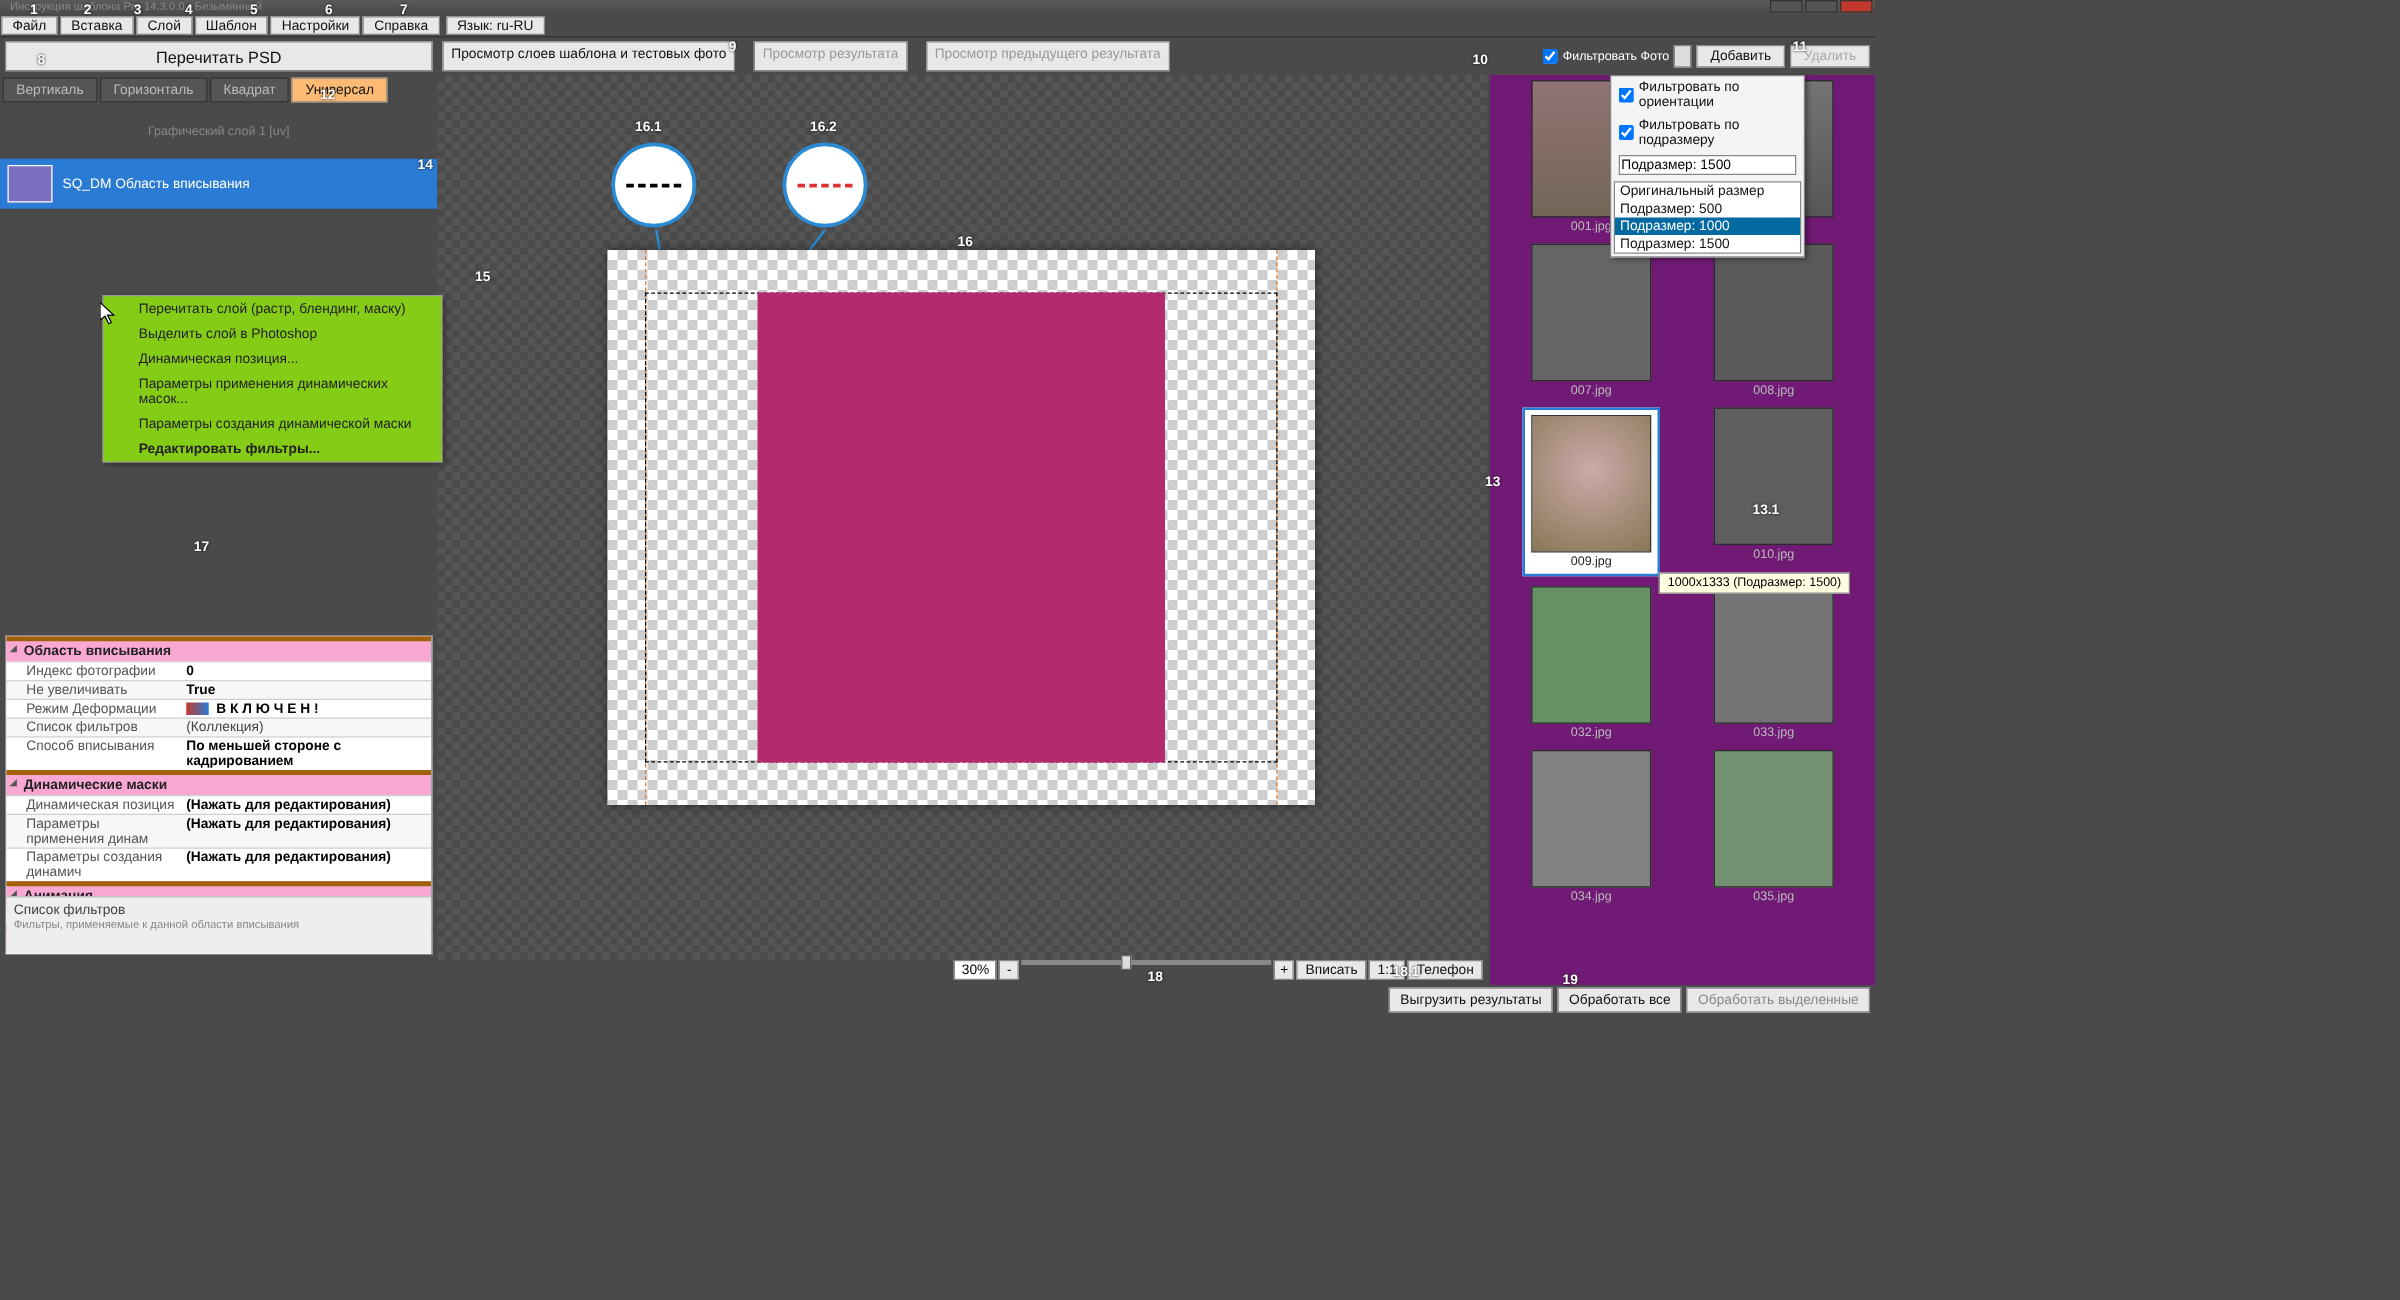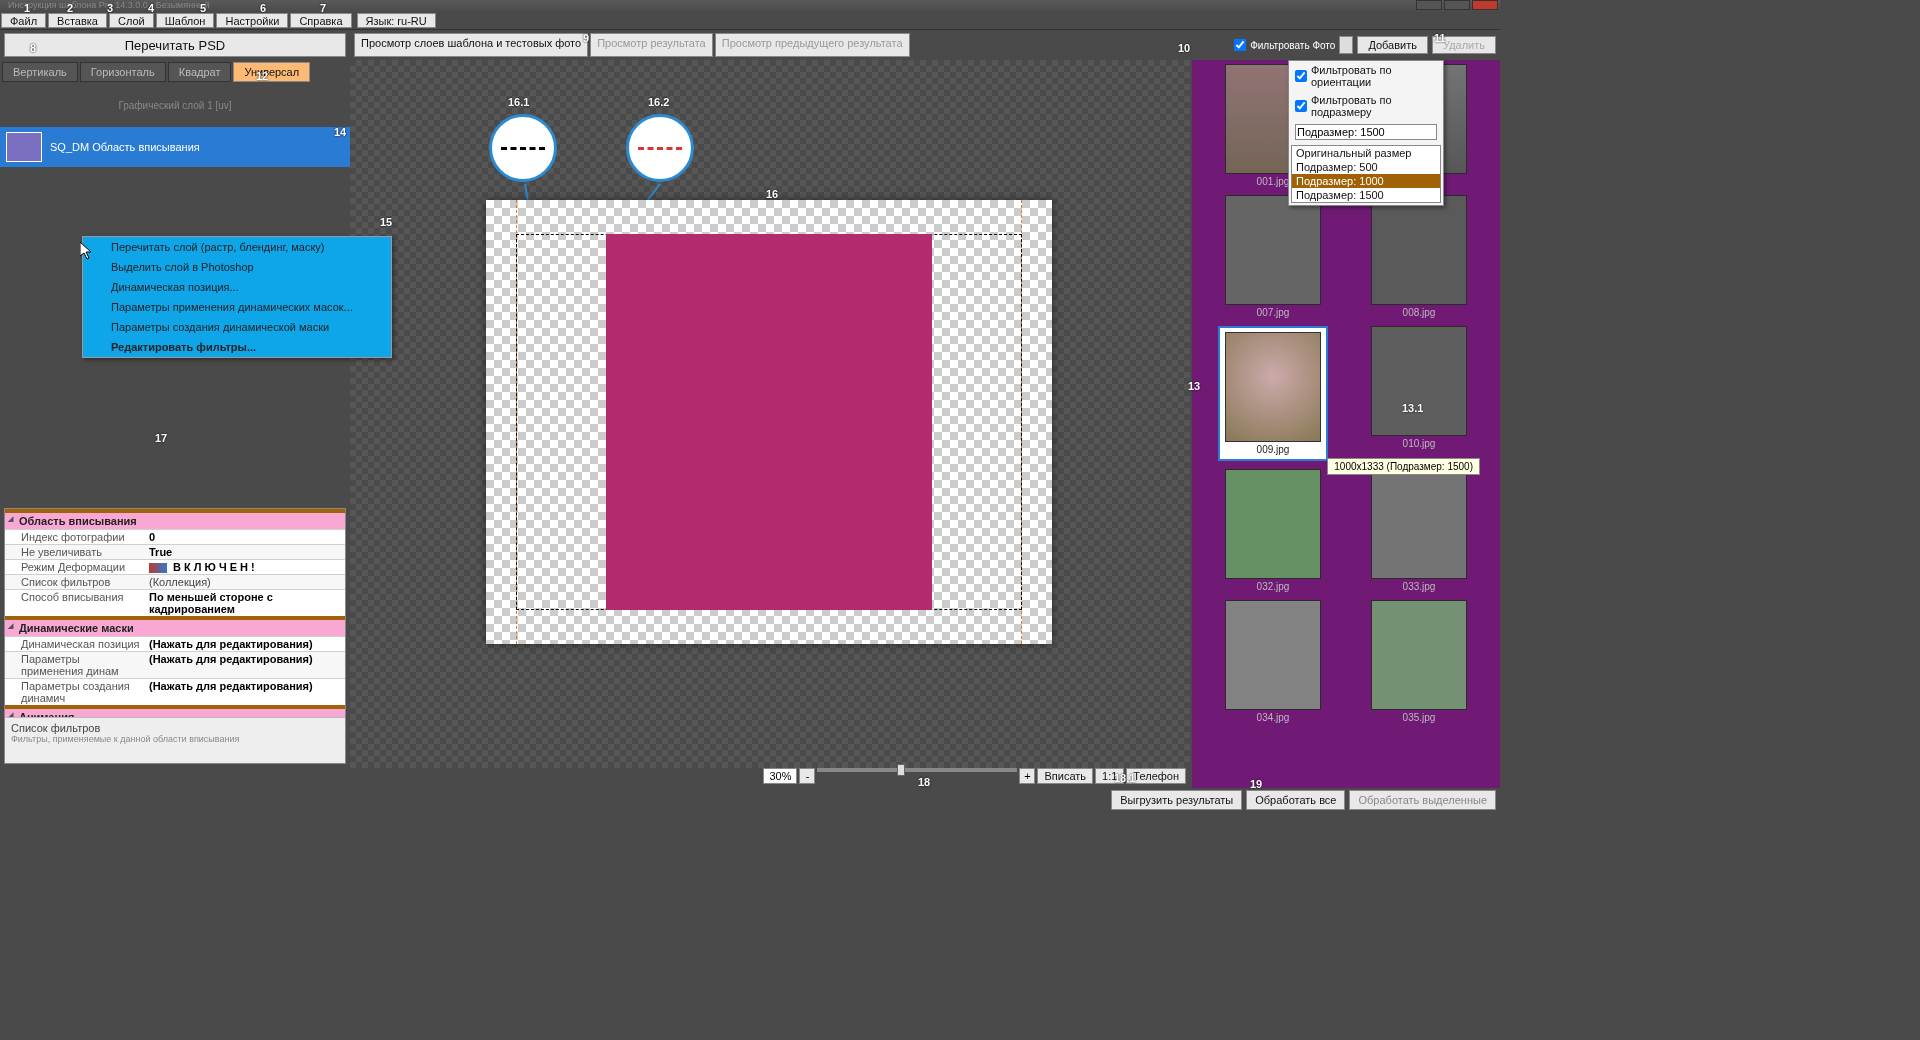"Просмотр слоев шаблона и тестовых" .row-views { gap: 2px -> 15px }
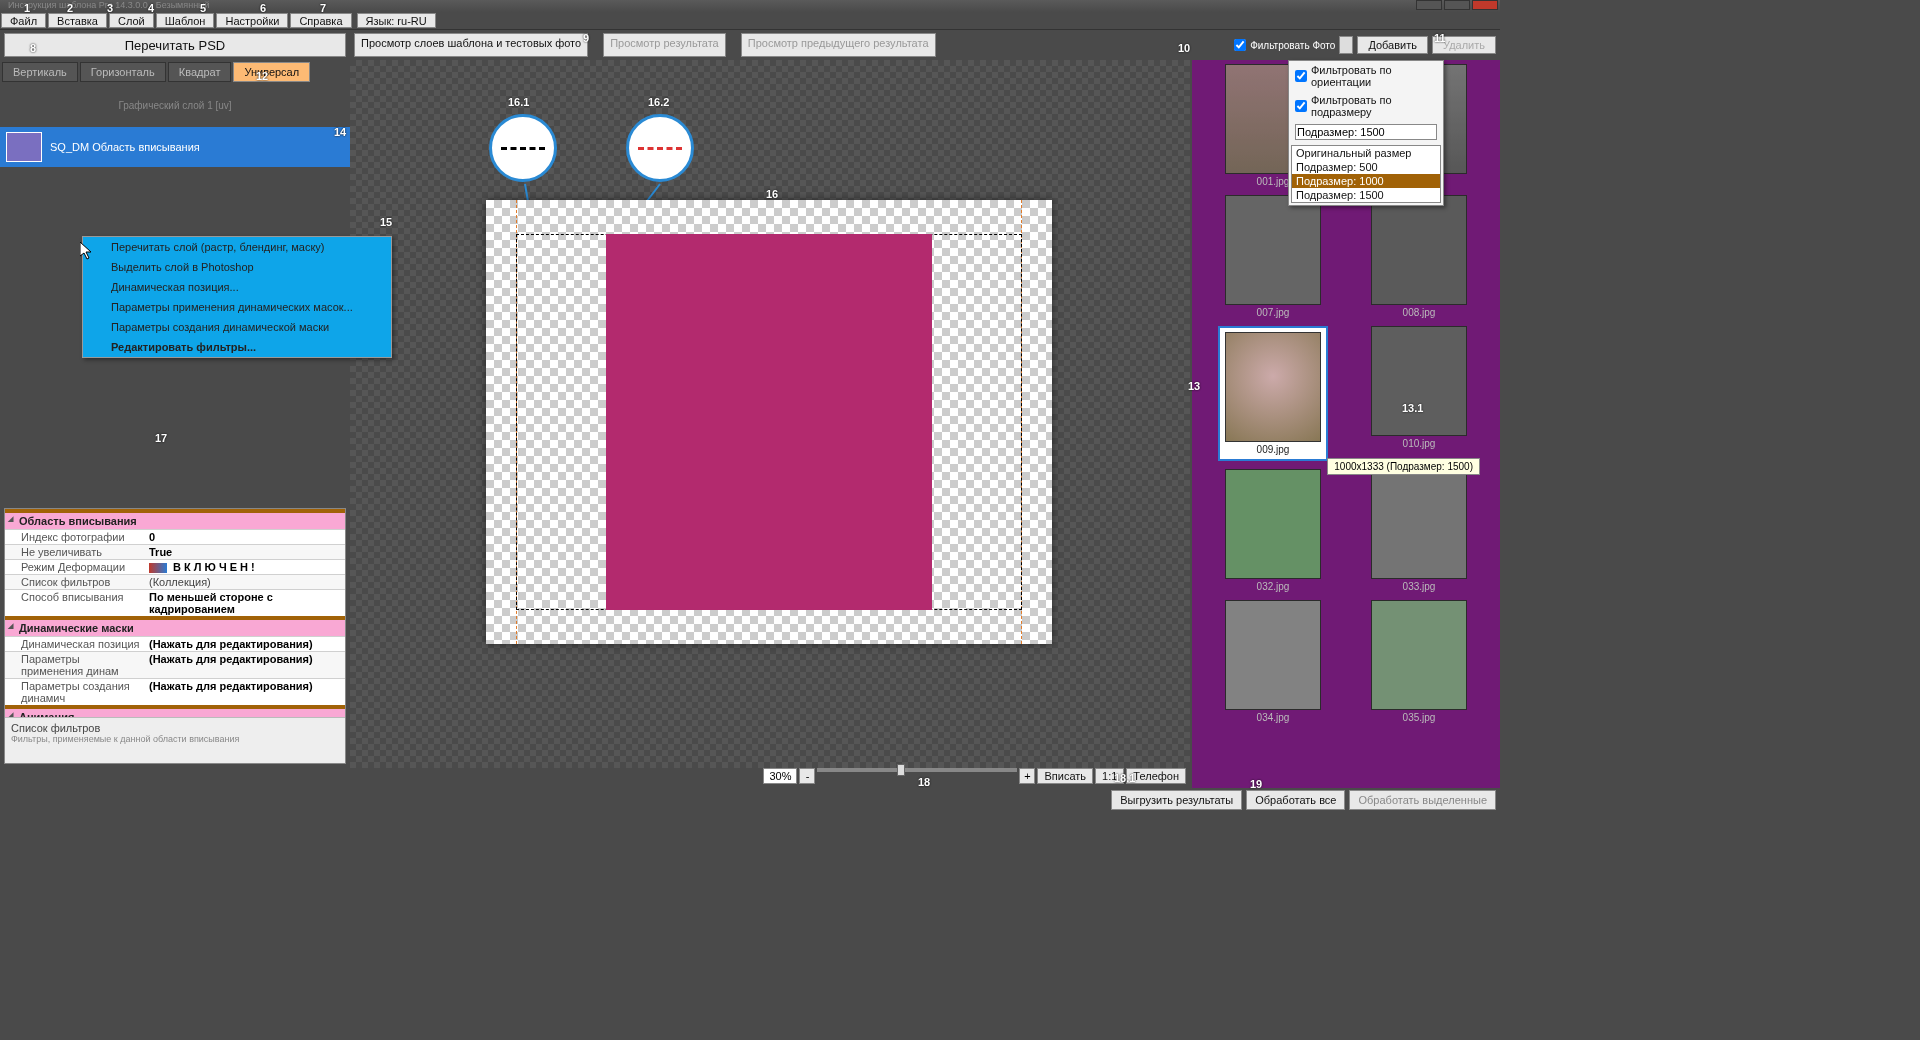"Подразмер: 1000" .fpopup .li.sel { background: #a16207 -> #0369a1 }
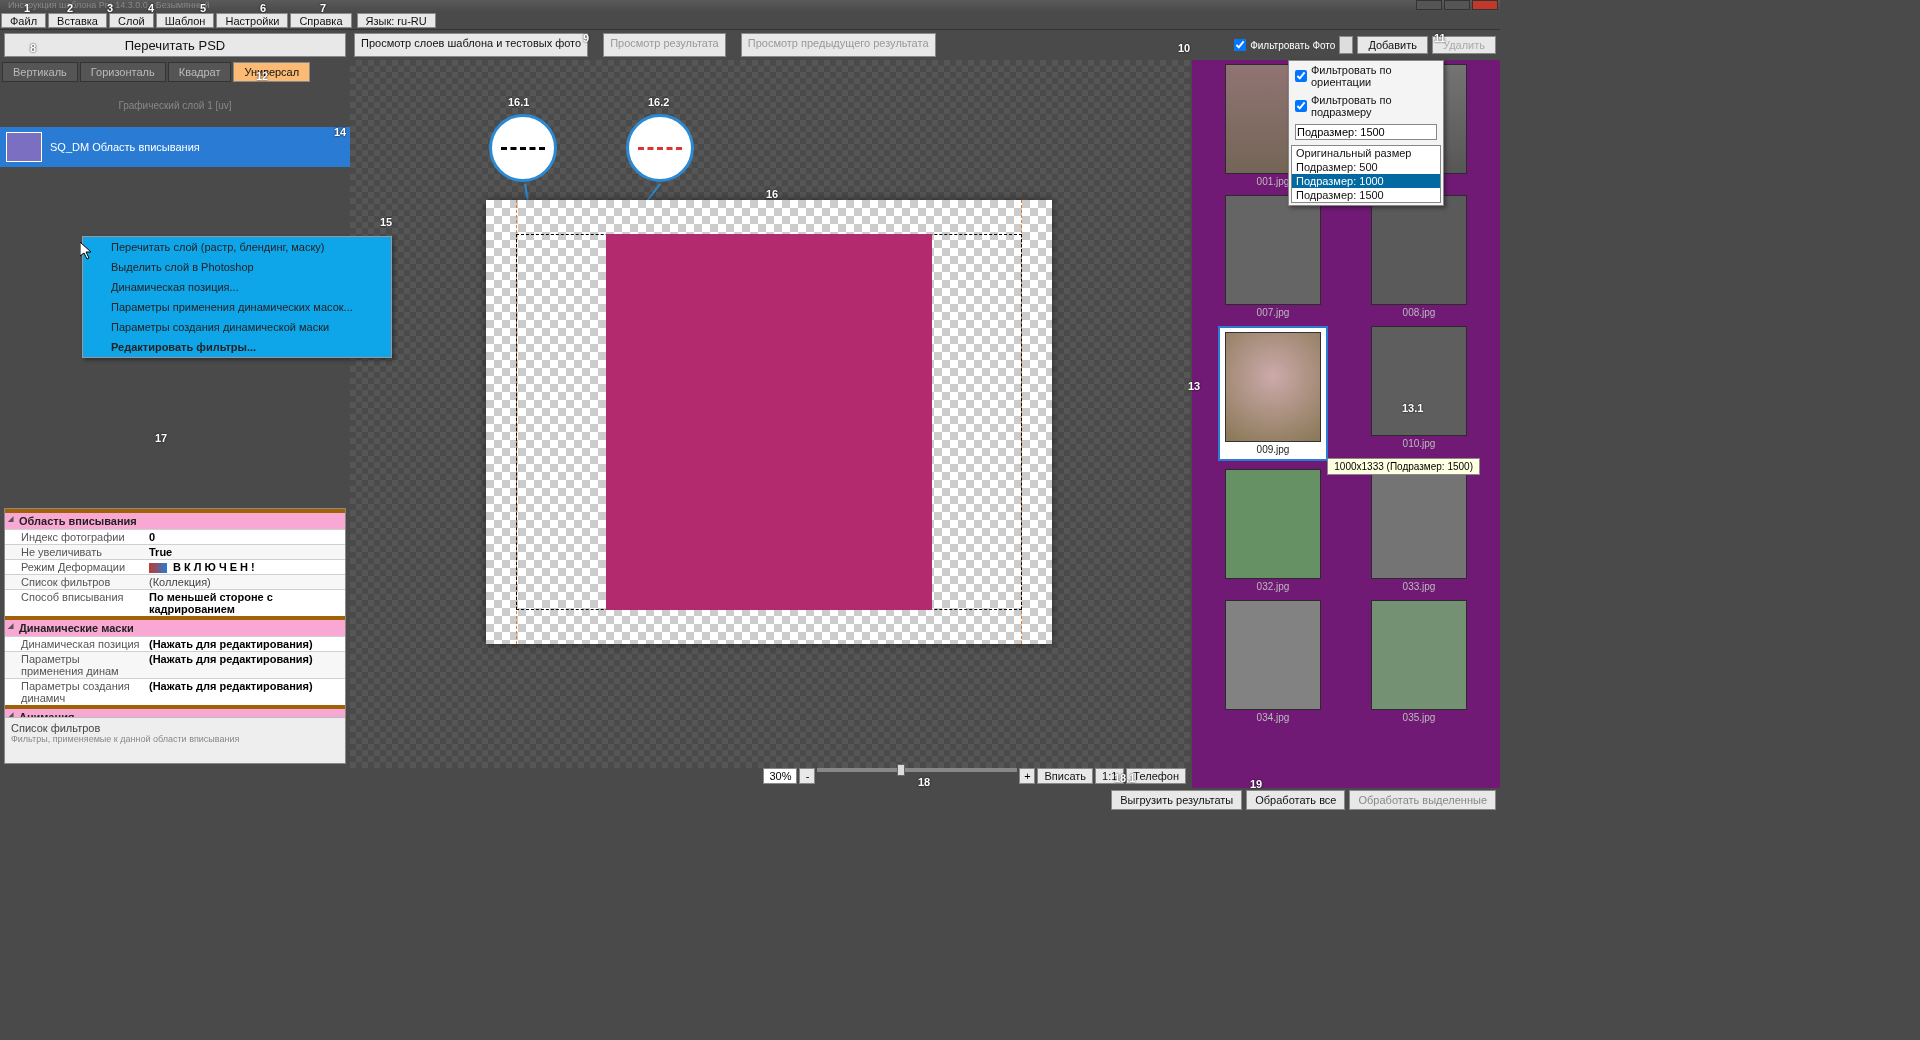"Перечитать слой (растр, блендинг, маску)" .ctx { background: #0ea5e9 -> #84cc16; width: 310px -> 272px }
